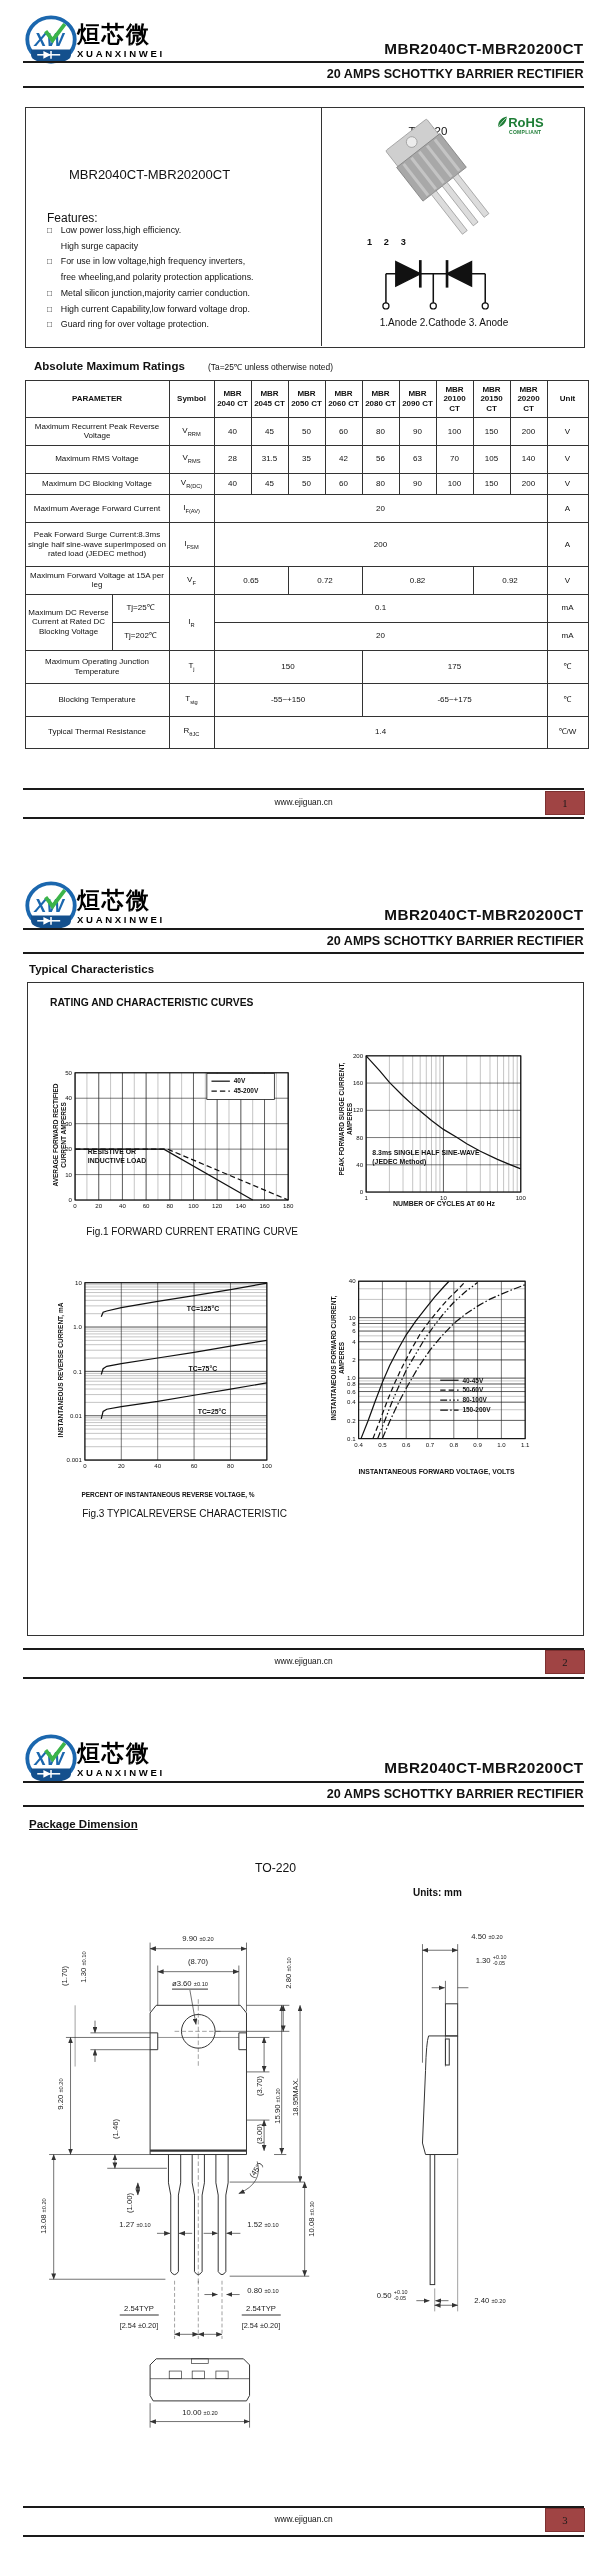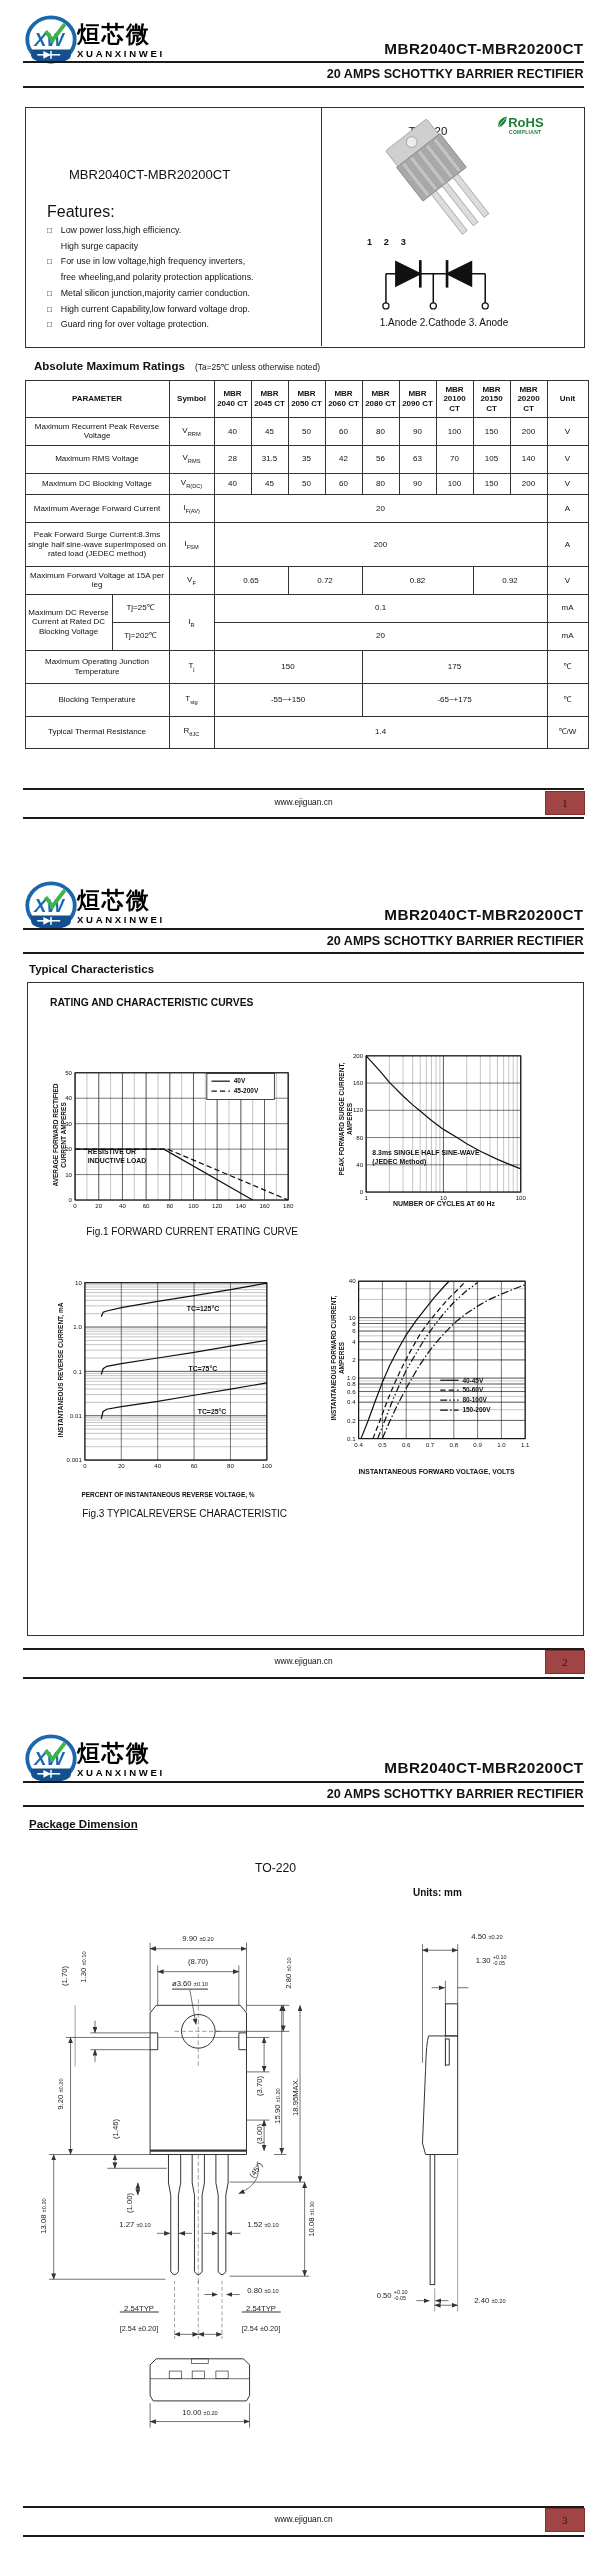"Features:" div.abs { font-size: 16px -> 12px; top: 203px -> 211px }
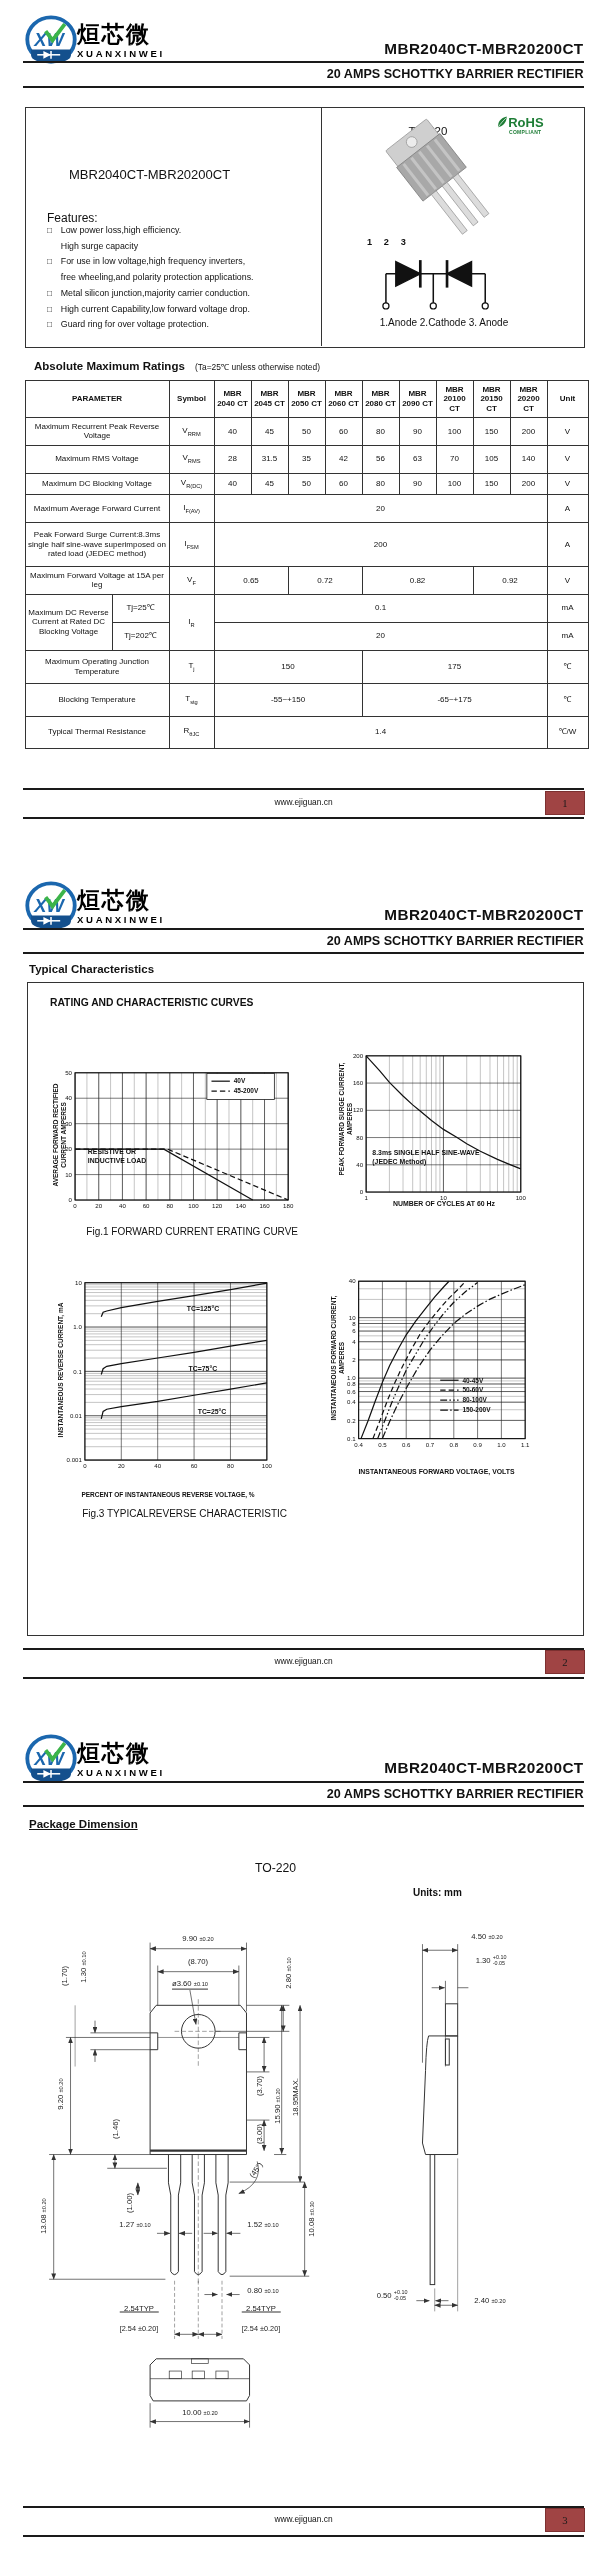"(Ta=25℃ unless otherwise noted)" span { margin-left: 7px -> 20px }
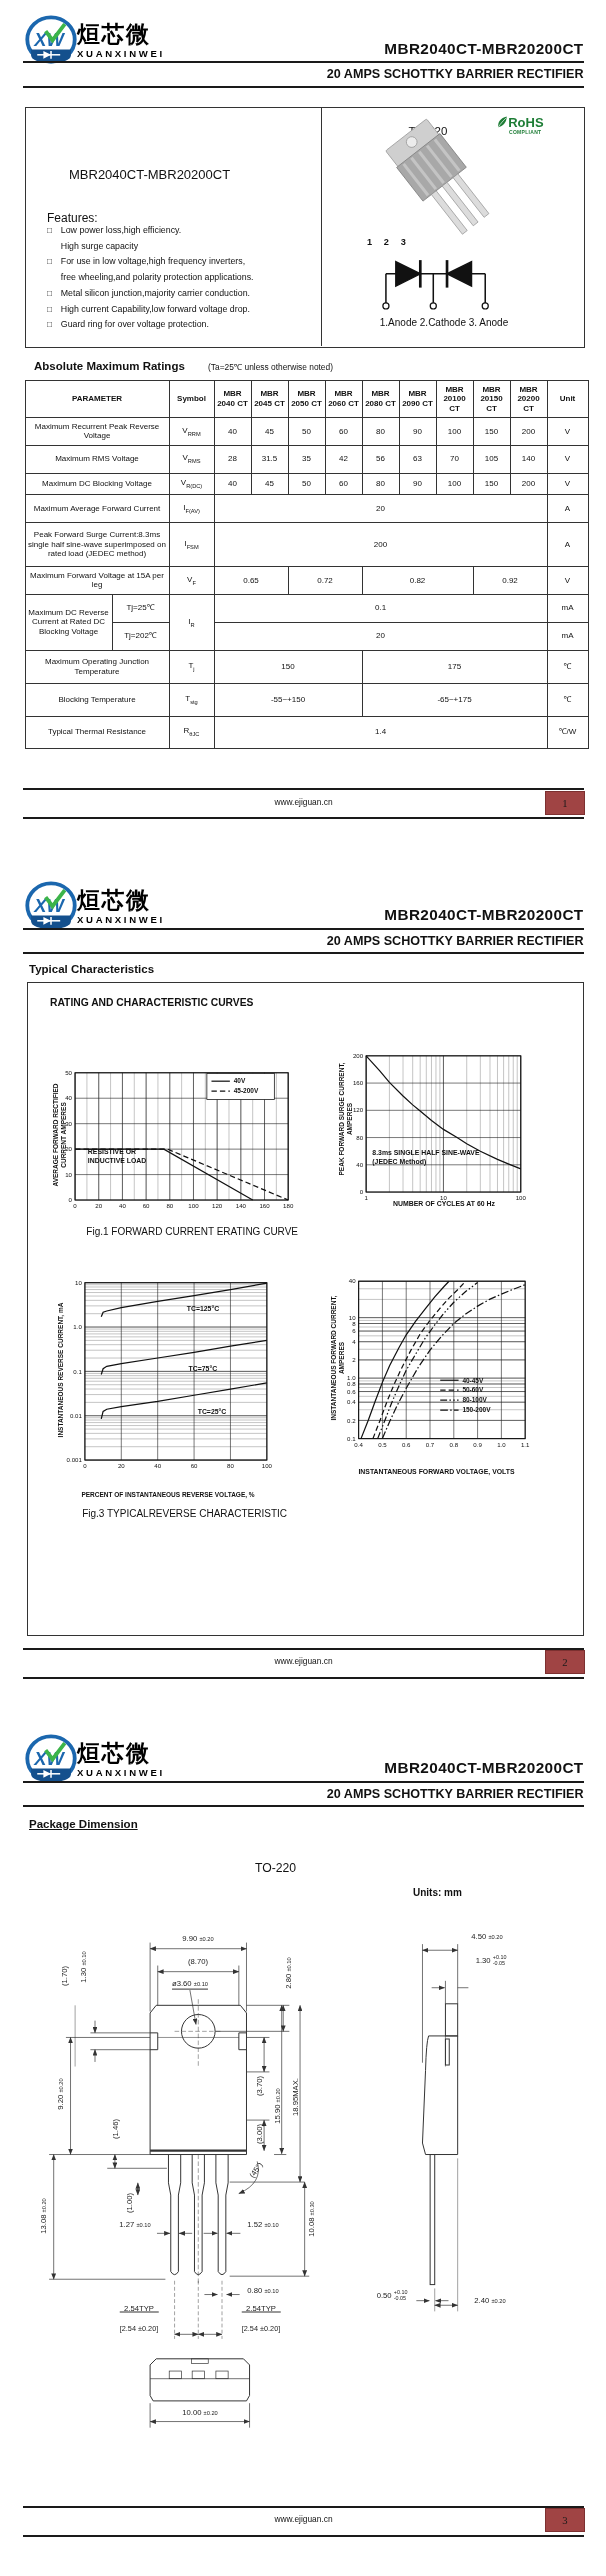"[2.54 ±0.20]" .dim.brk { padding-top: 11px -> 5px }
